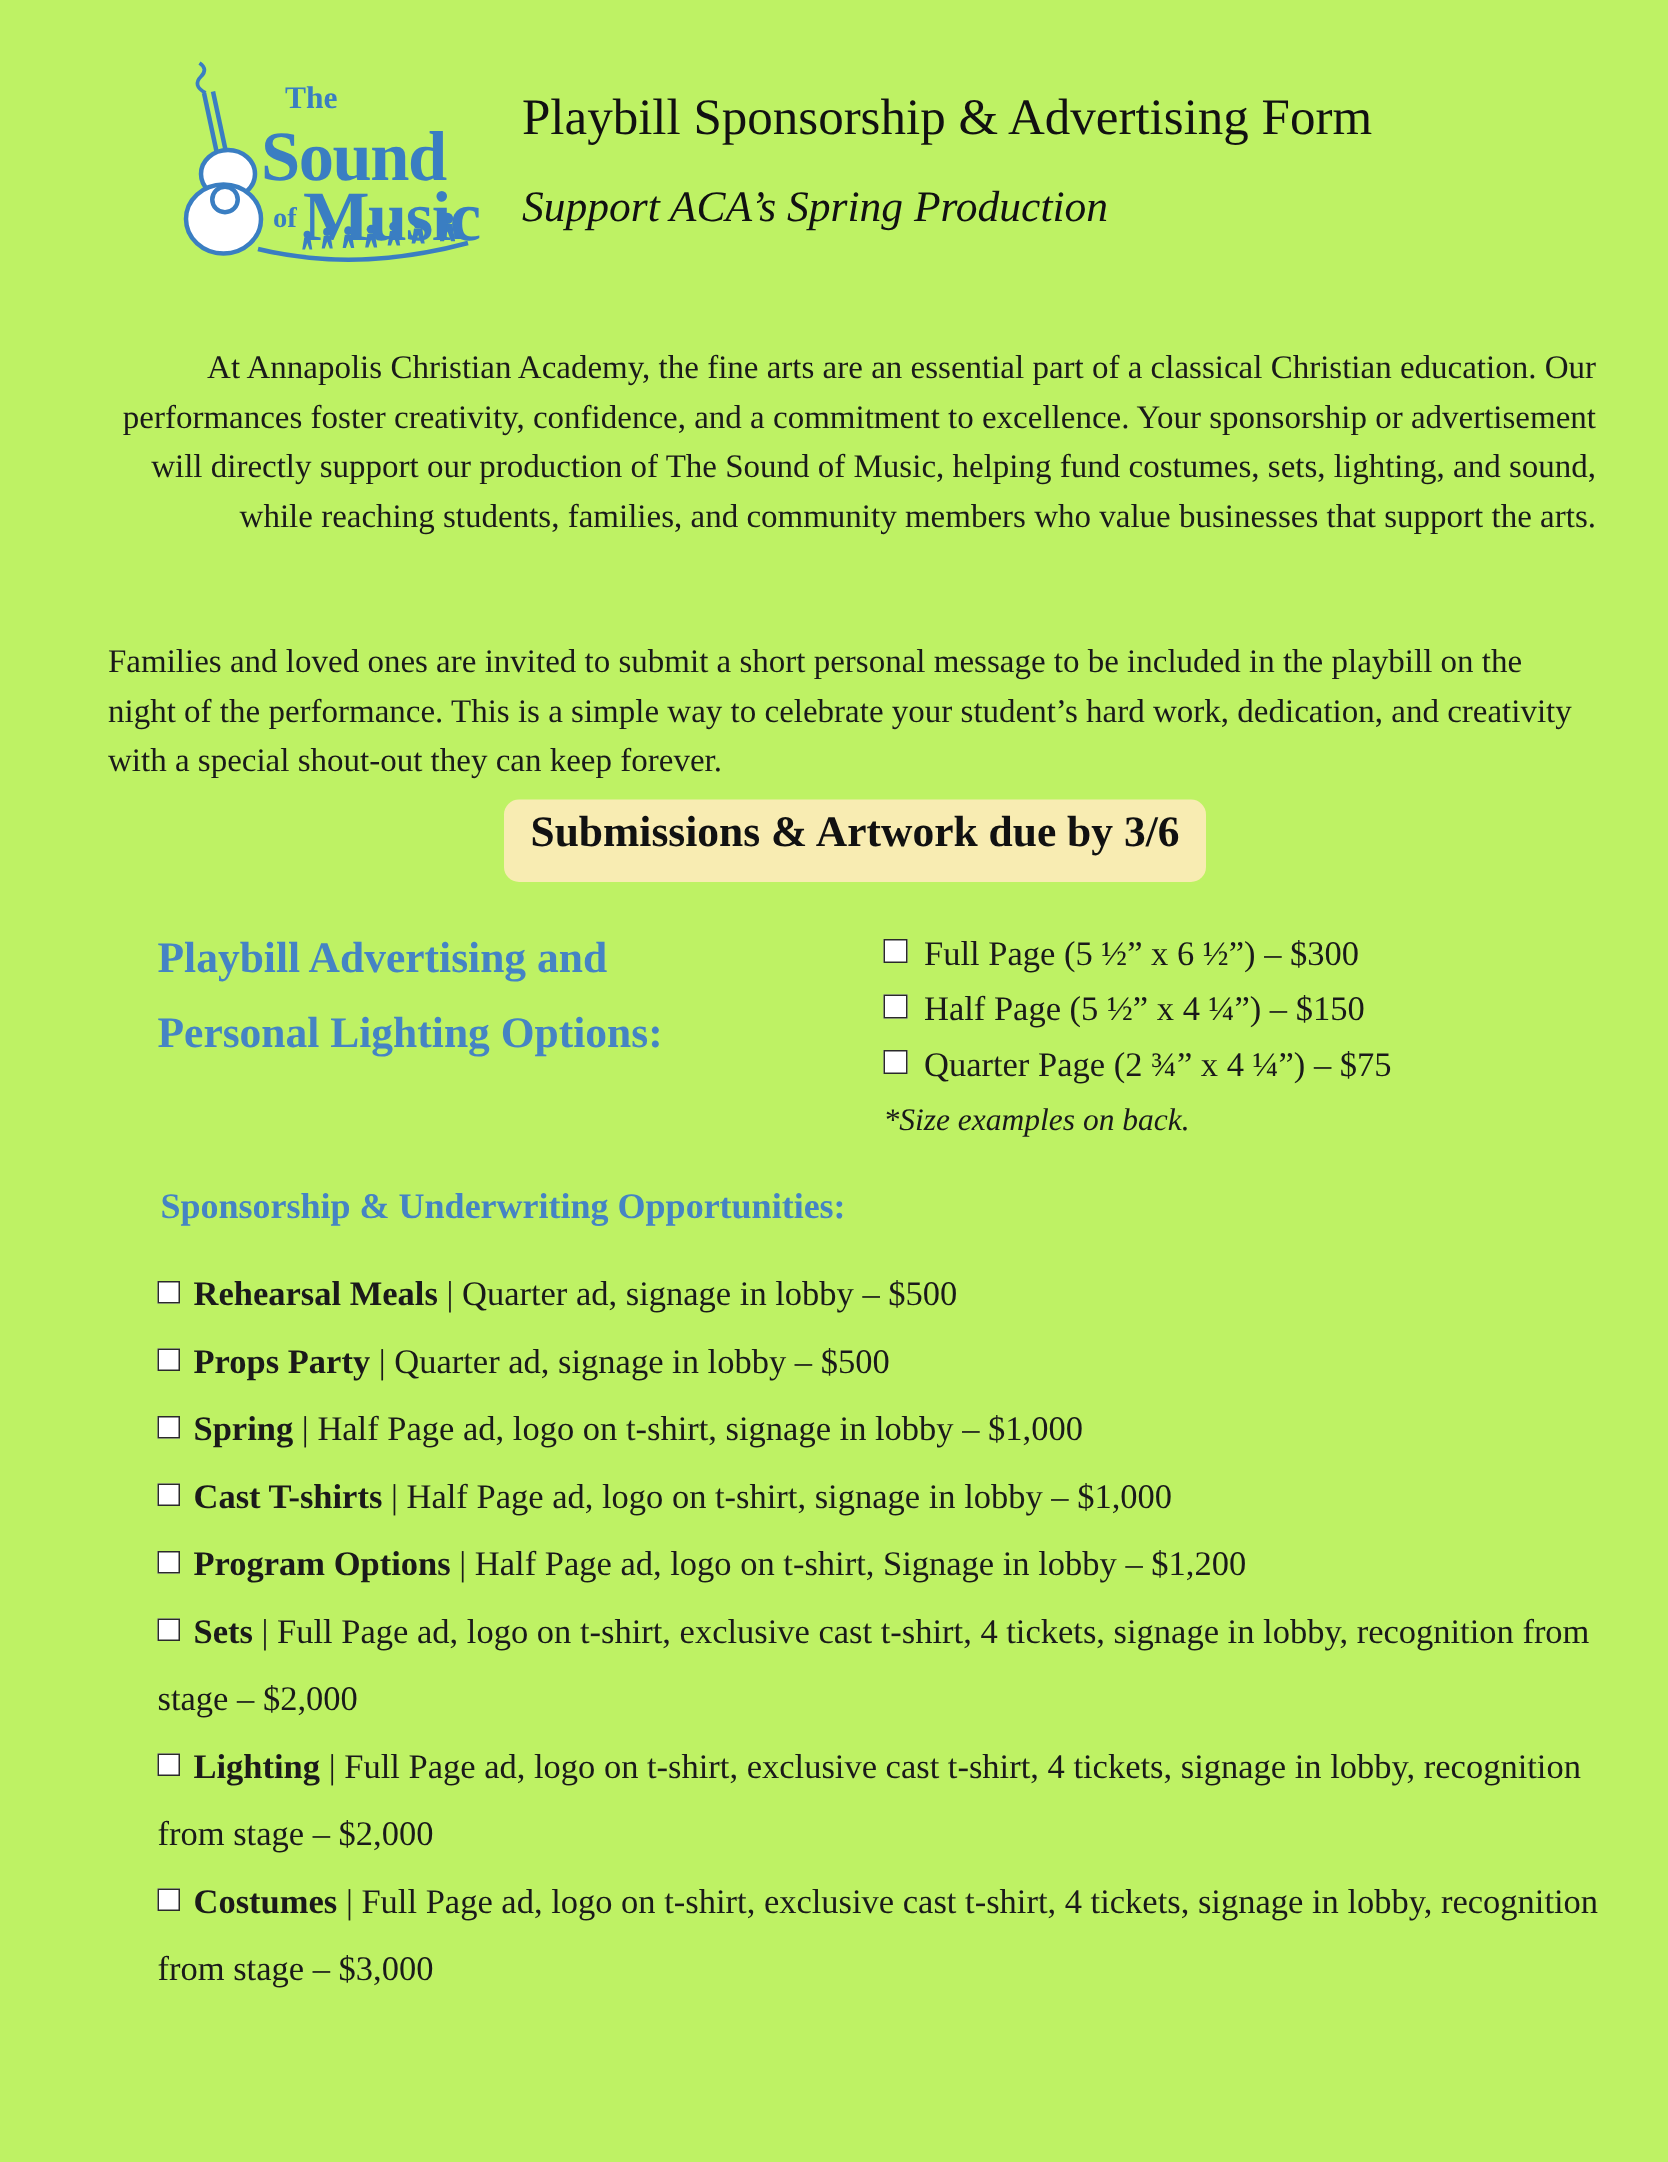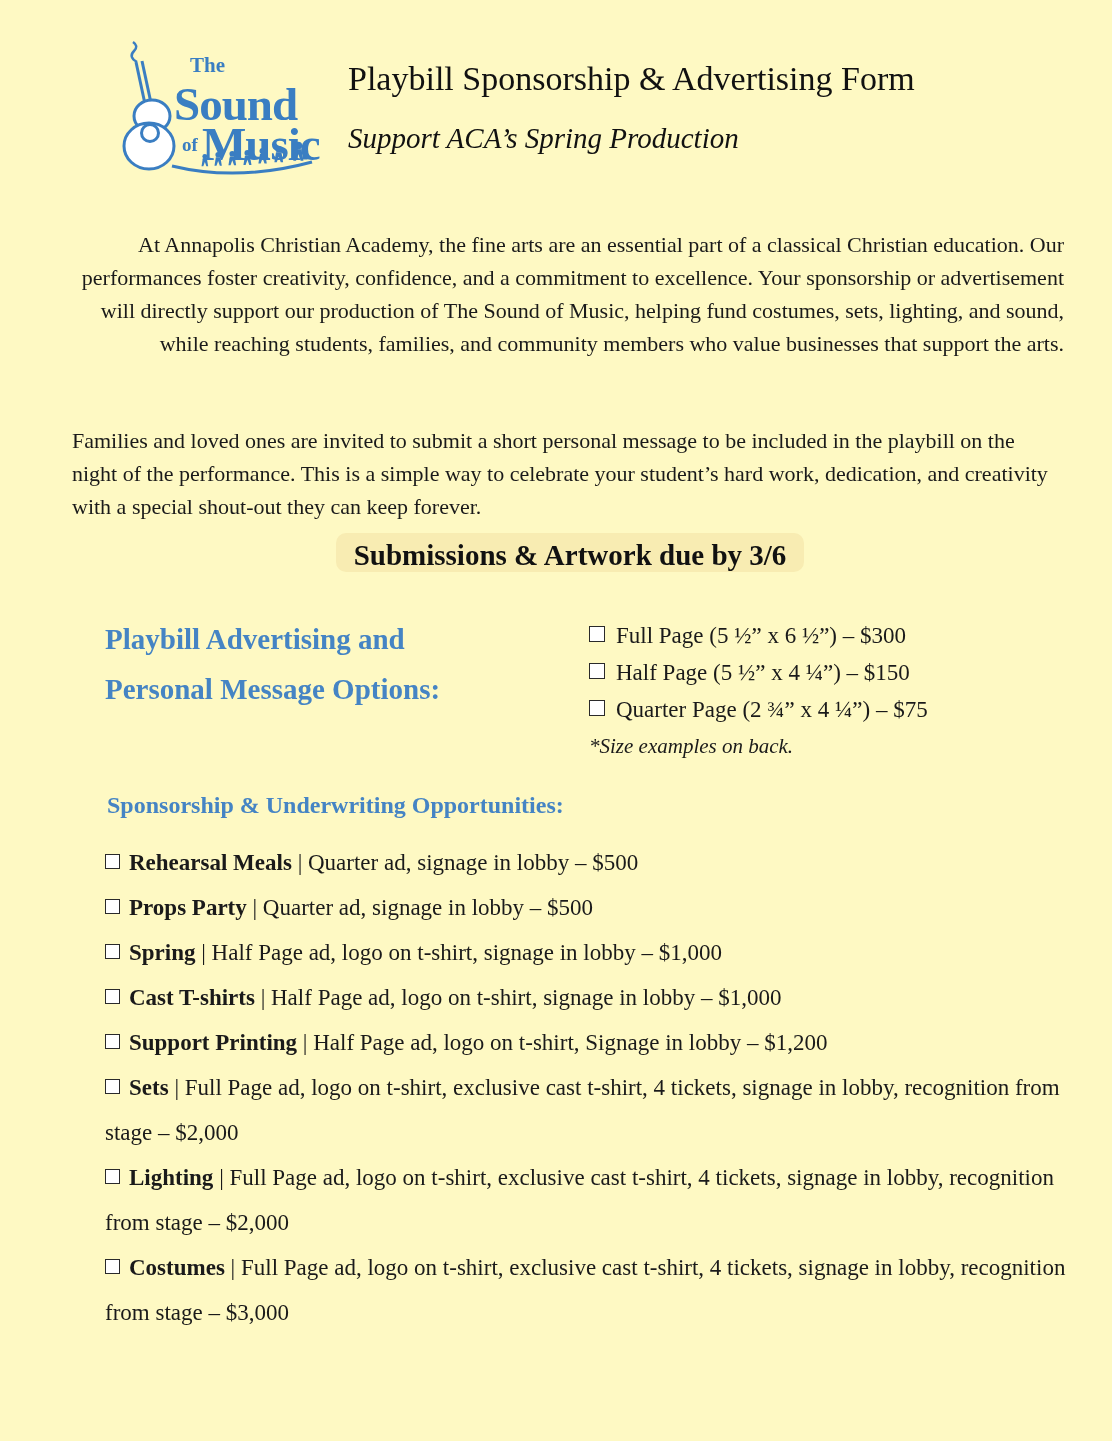"The" .page { background: #fef9c3 -> #bef264 }
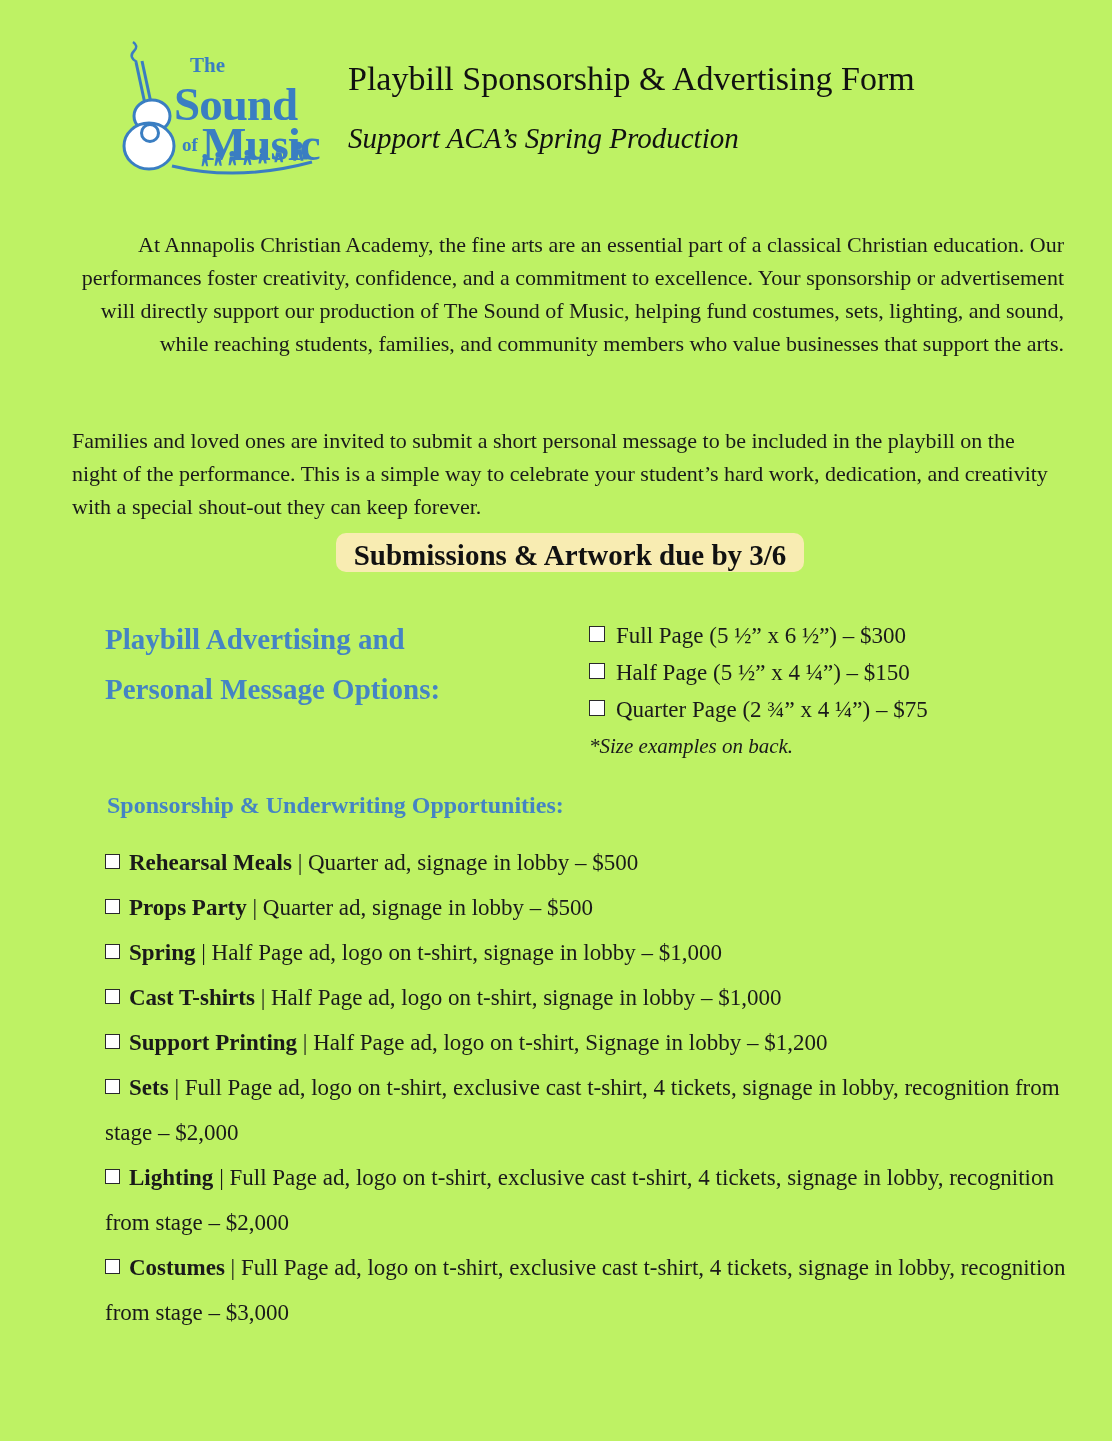"Submissions & Artwork due by" .banner { padding: 6px 18px 0 18px -> 6px 18px 16px 18px }
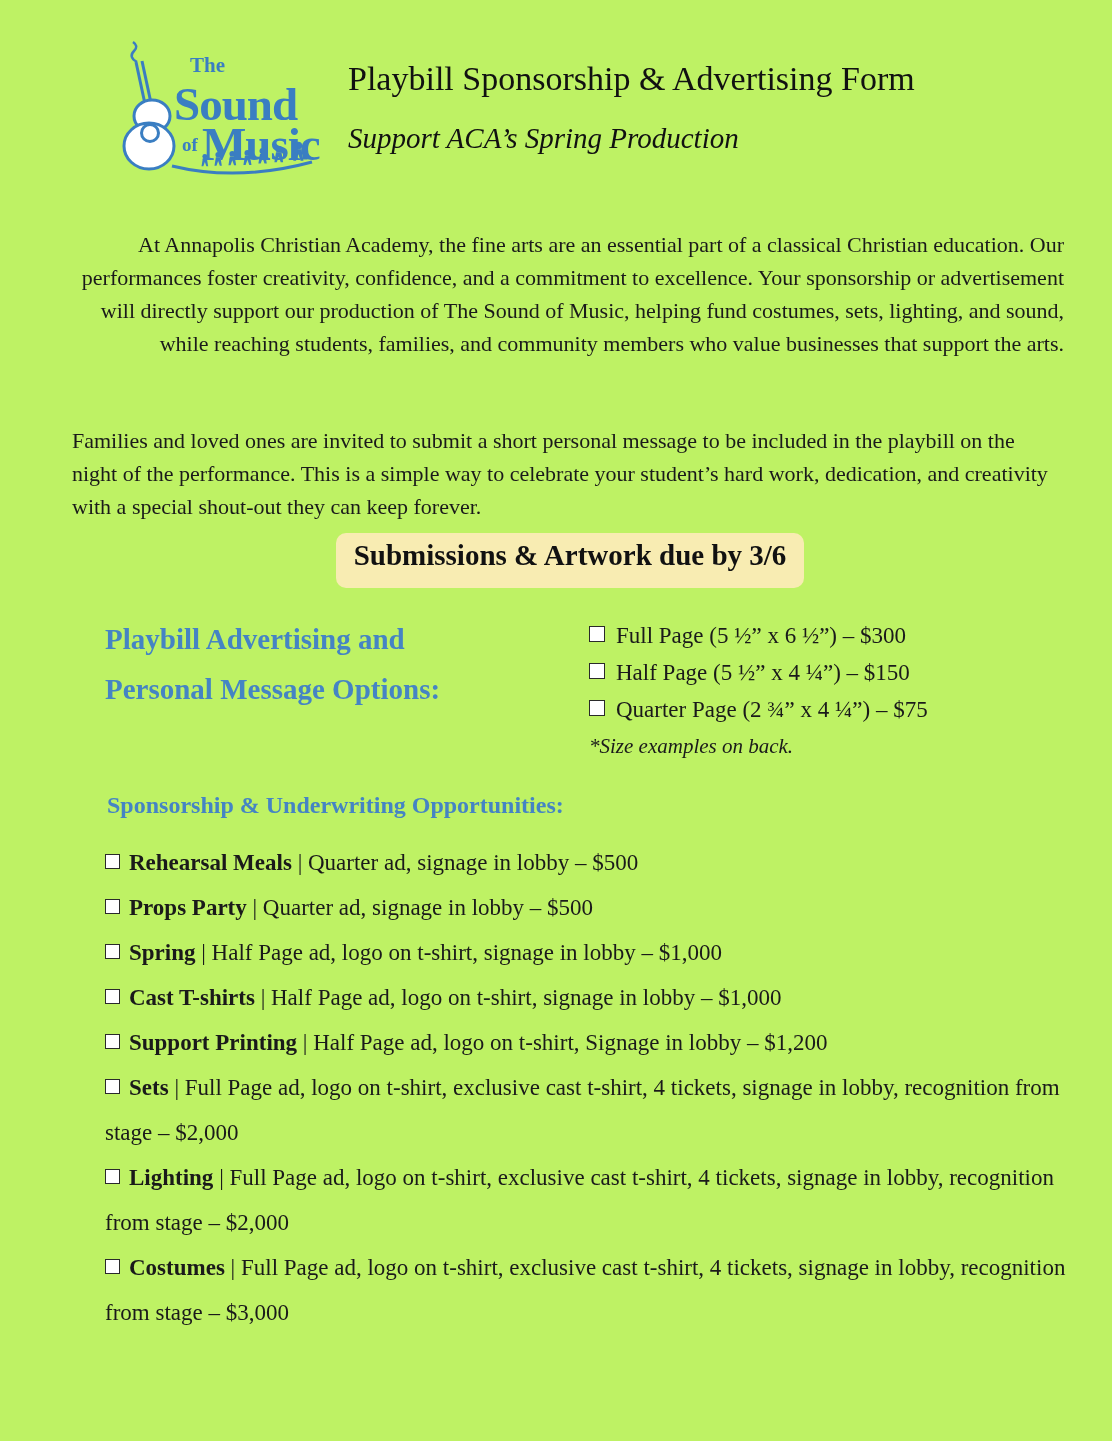"Personal Message Options:" div { text: Message -> Lighting }
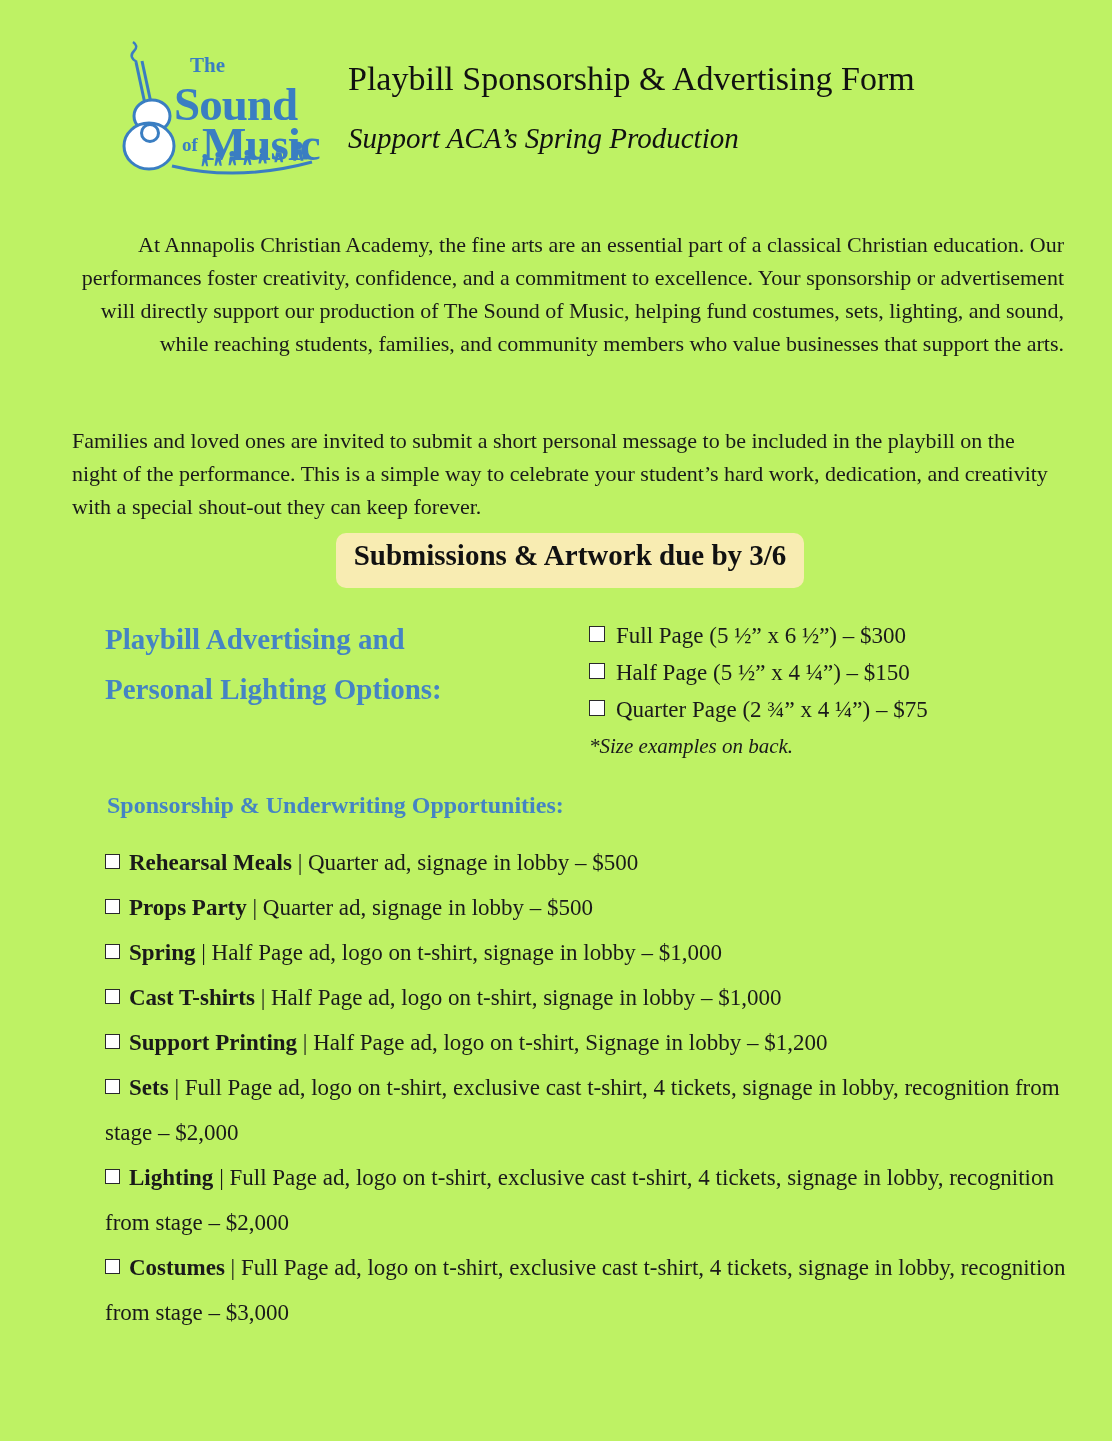"Support Printing" b { text: Support Printing -> Program Options }
